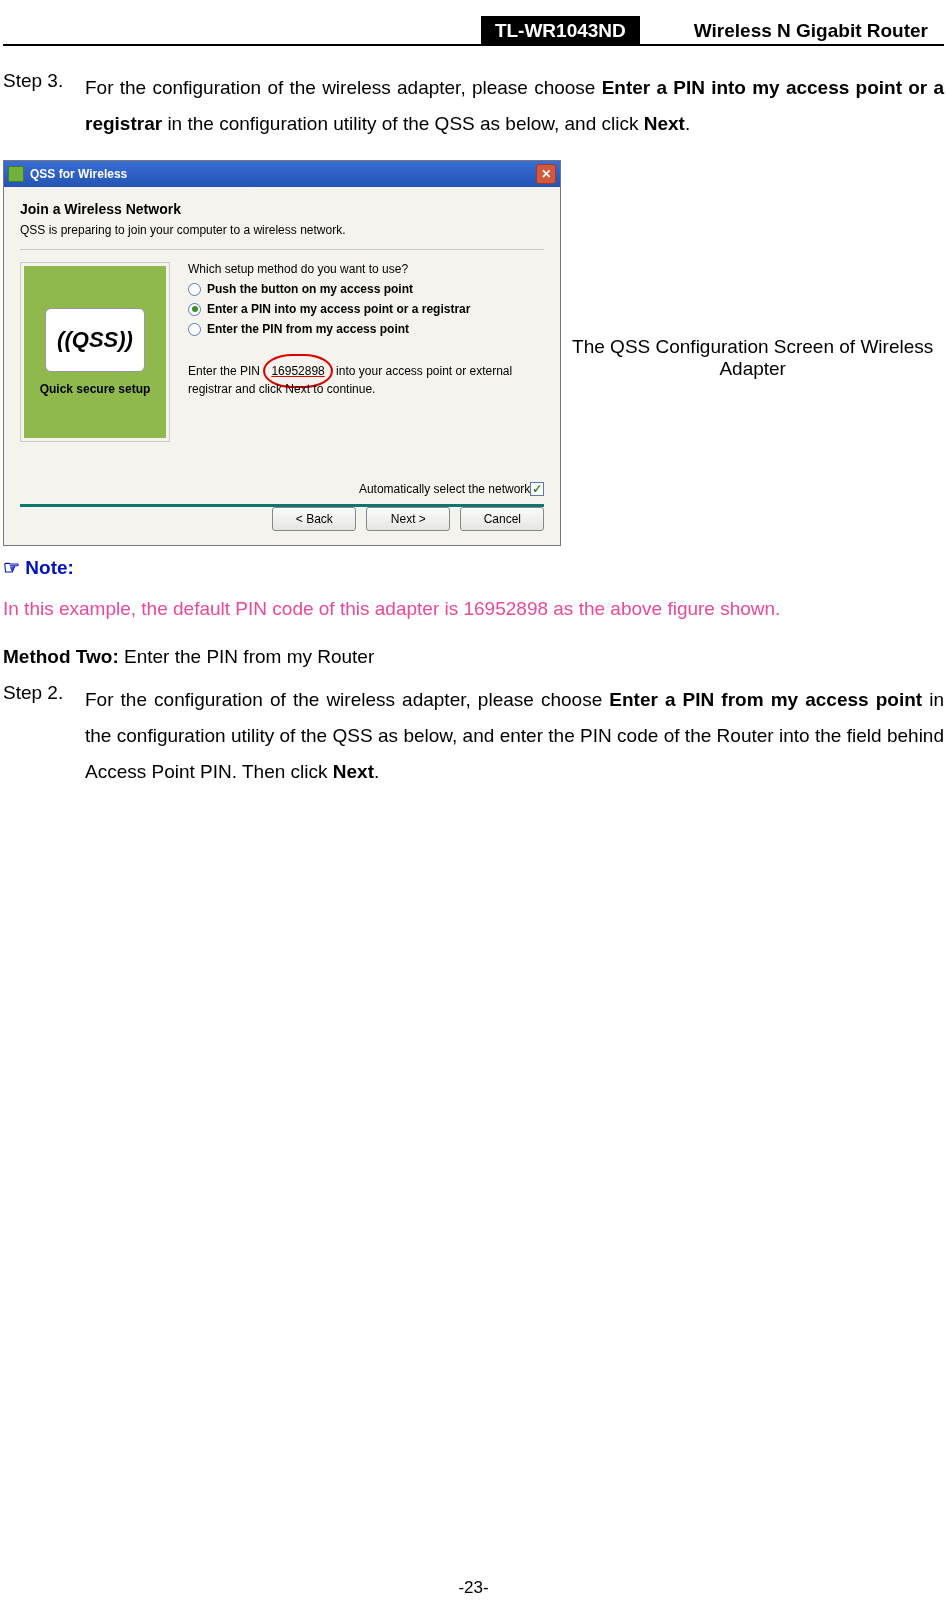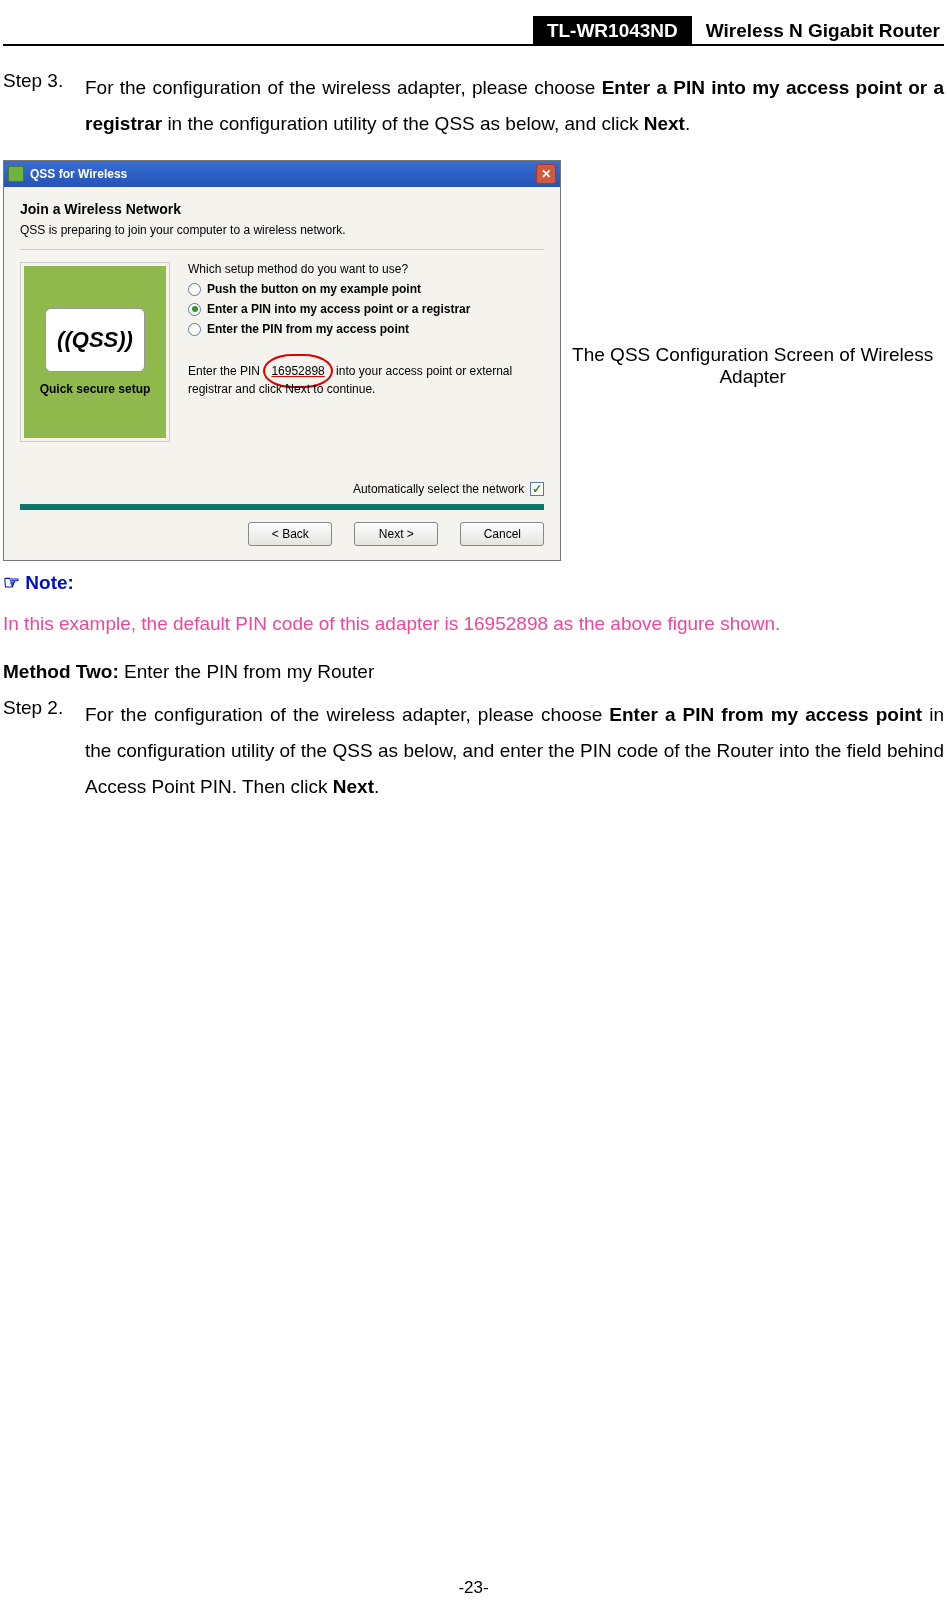"TL-WR1043ND" .header-row { gap: none -> 40px; right: 4px -> 16px }
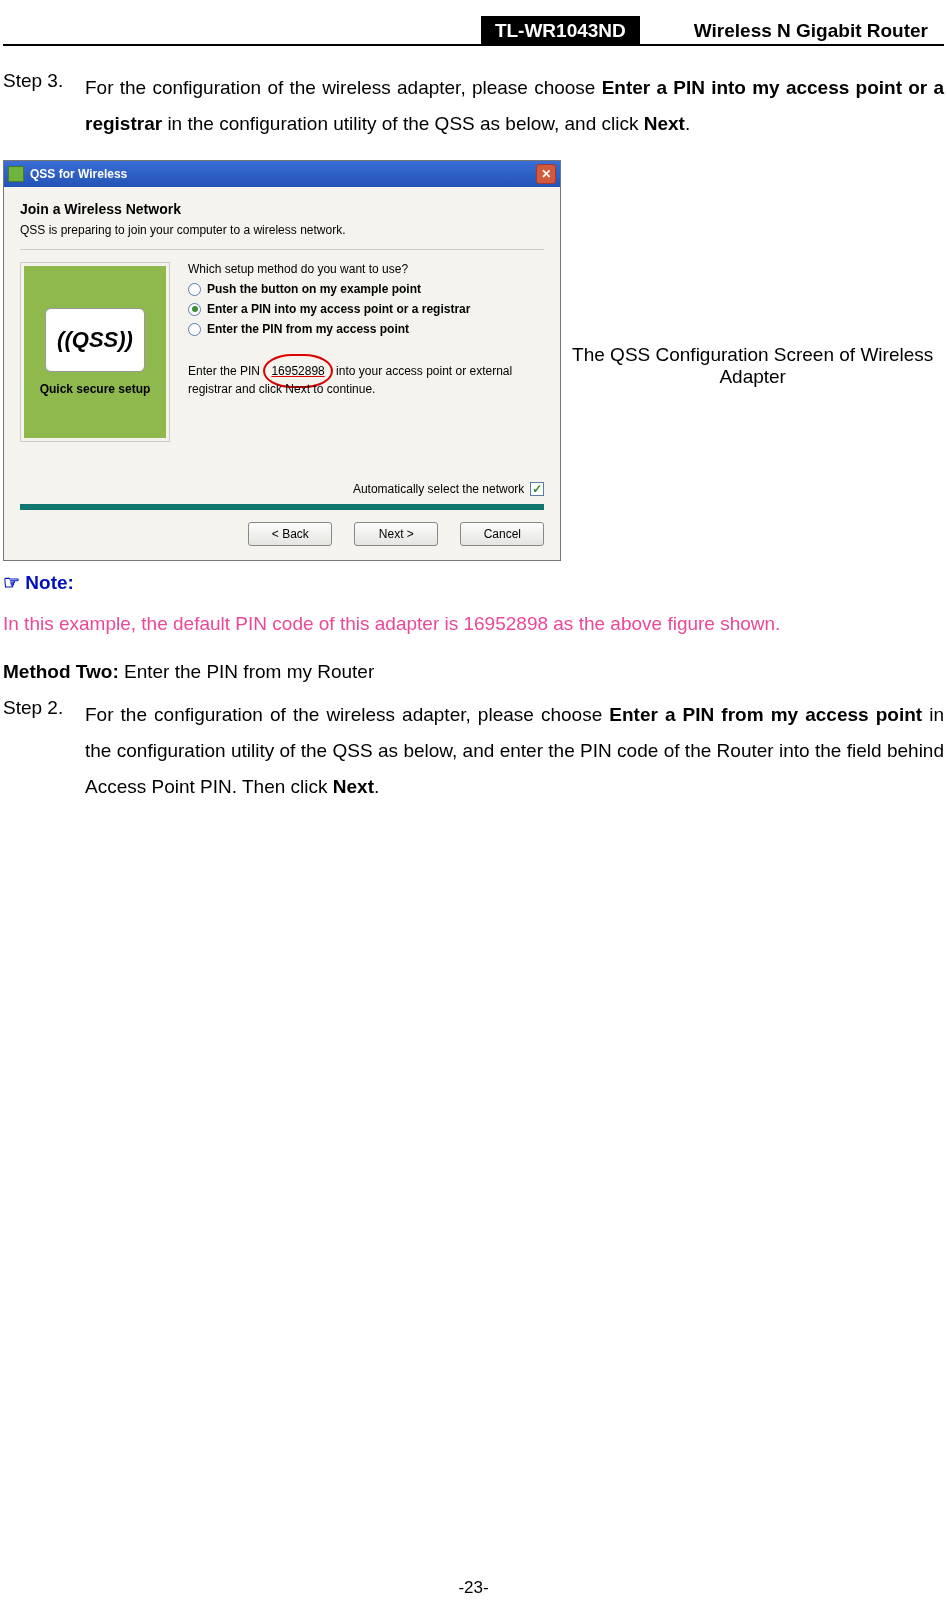"Push the button on my" span { text: example -> access }
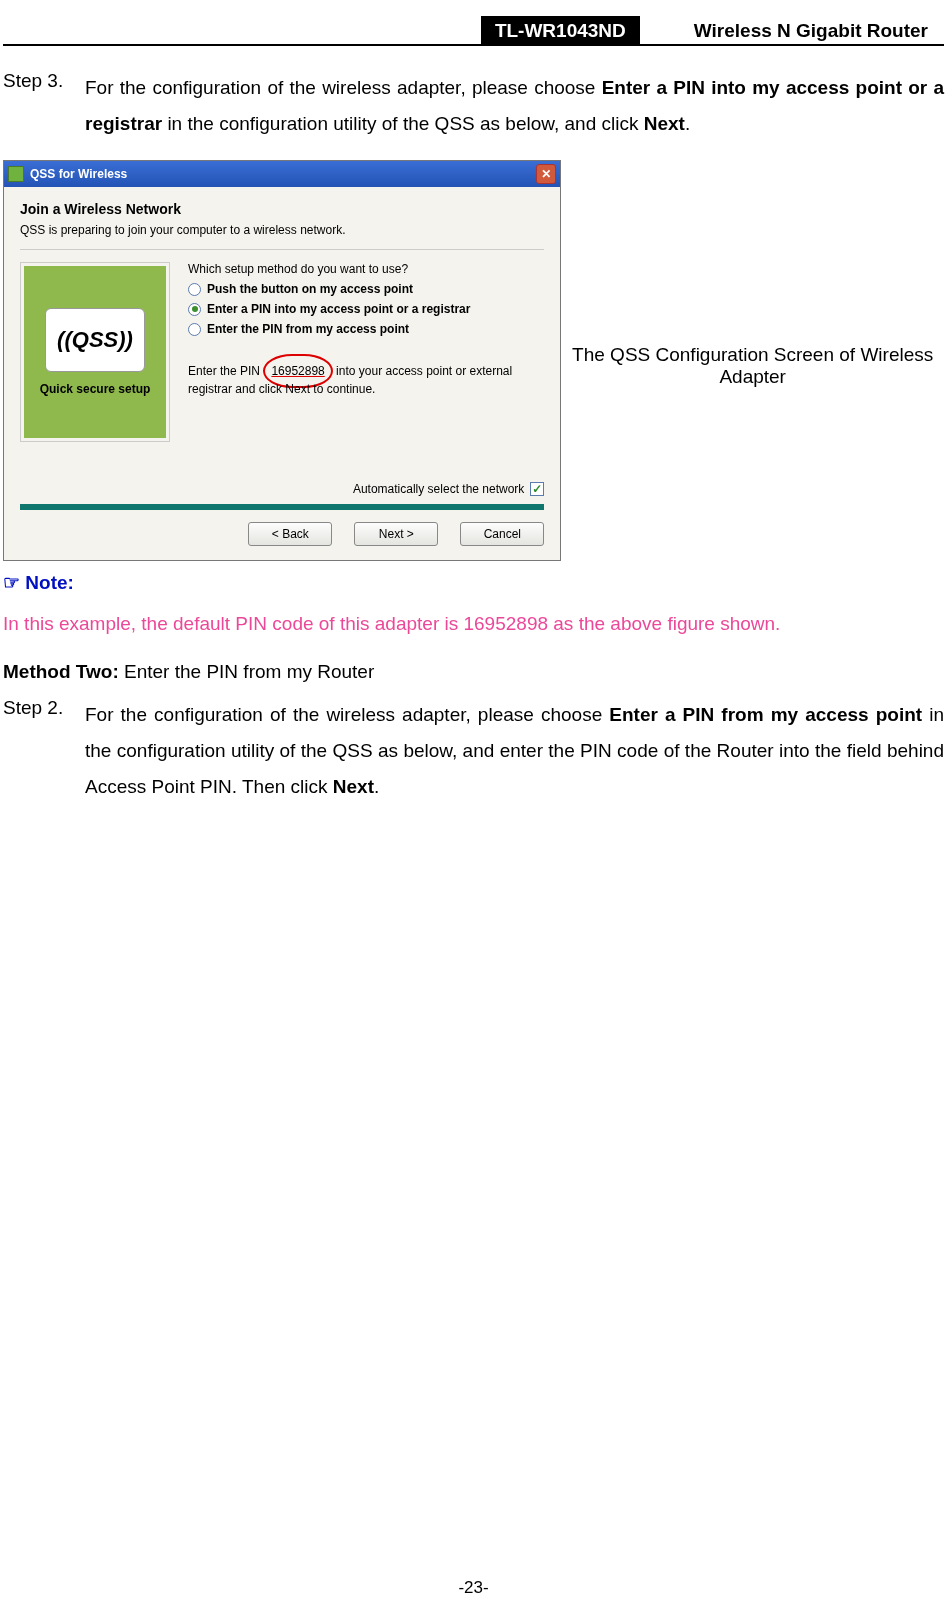"Automatically select the network" .autorow { gap: 6px -> 0 }
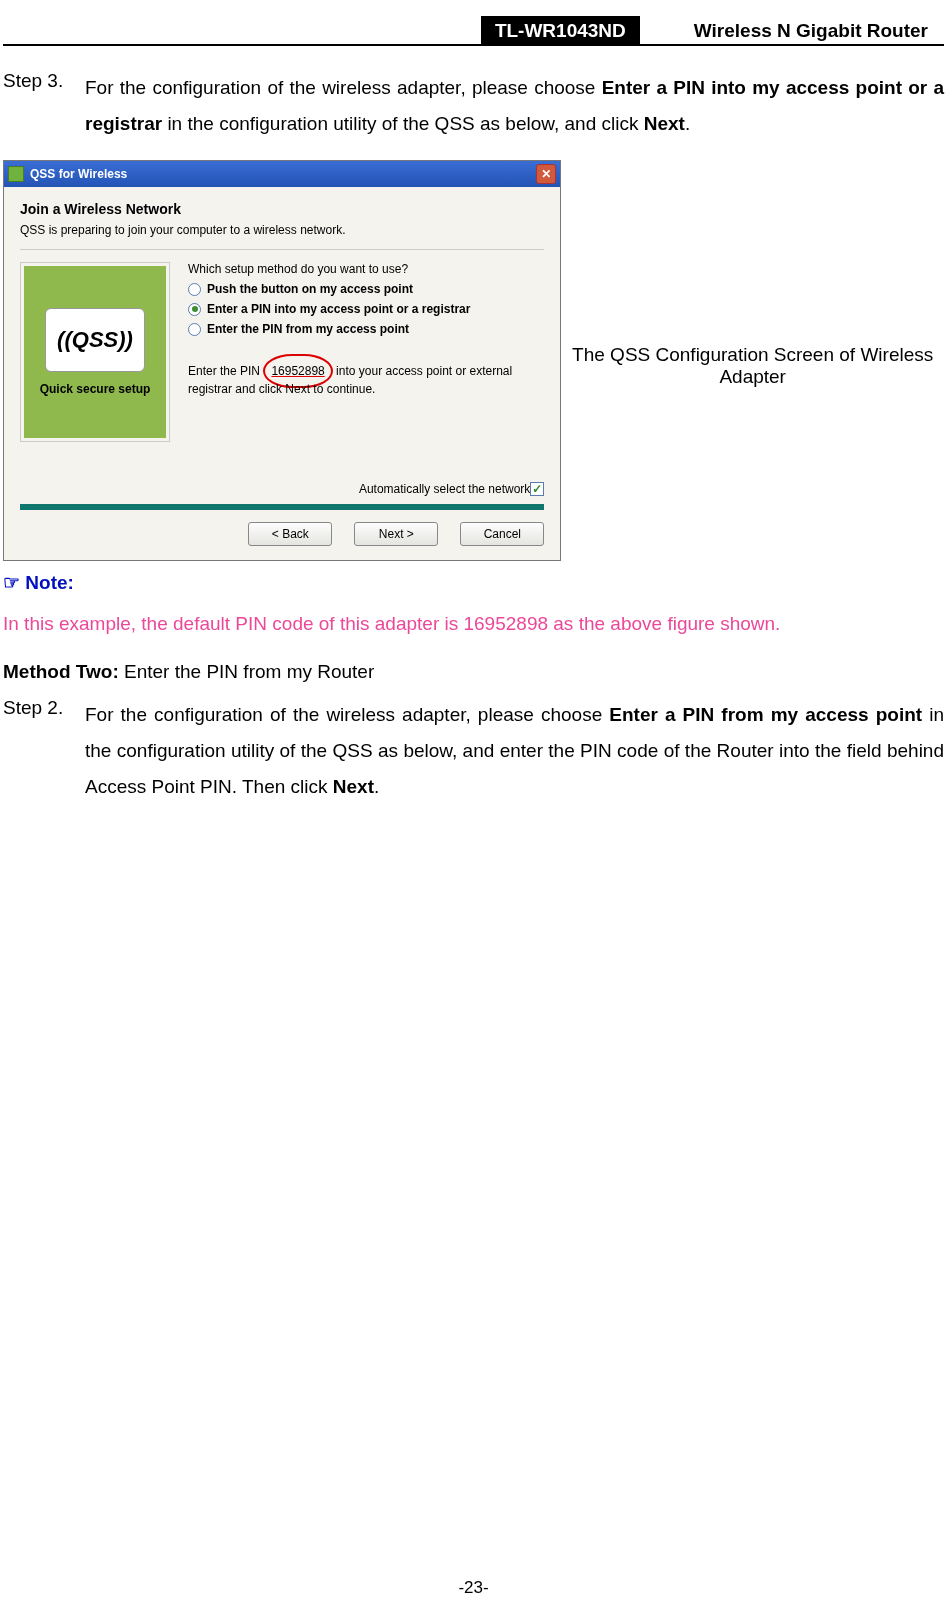"< Back" .btnrow { border-top: 6px solid #0f766e -> 3px solid #0f766e; gap: 22px -> 10px; padding-top: 12px -> none }
